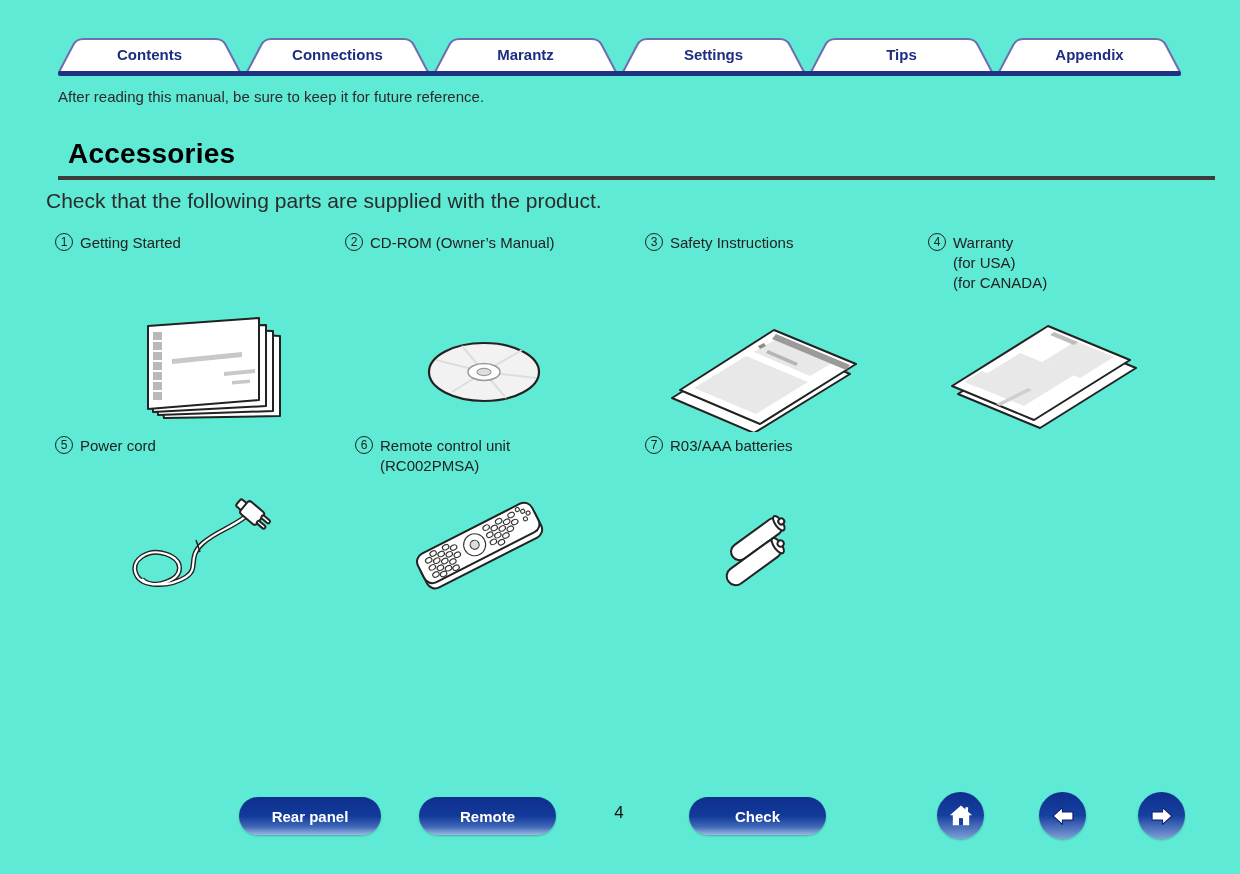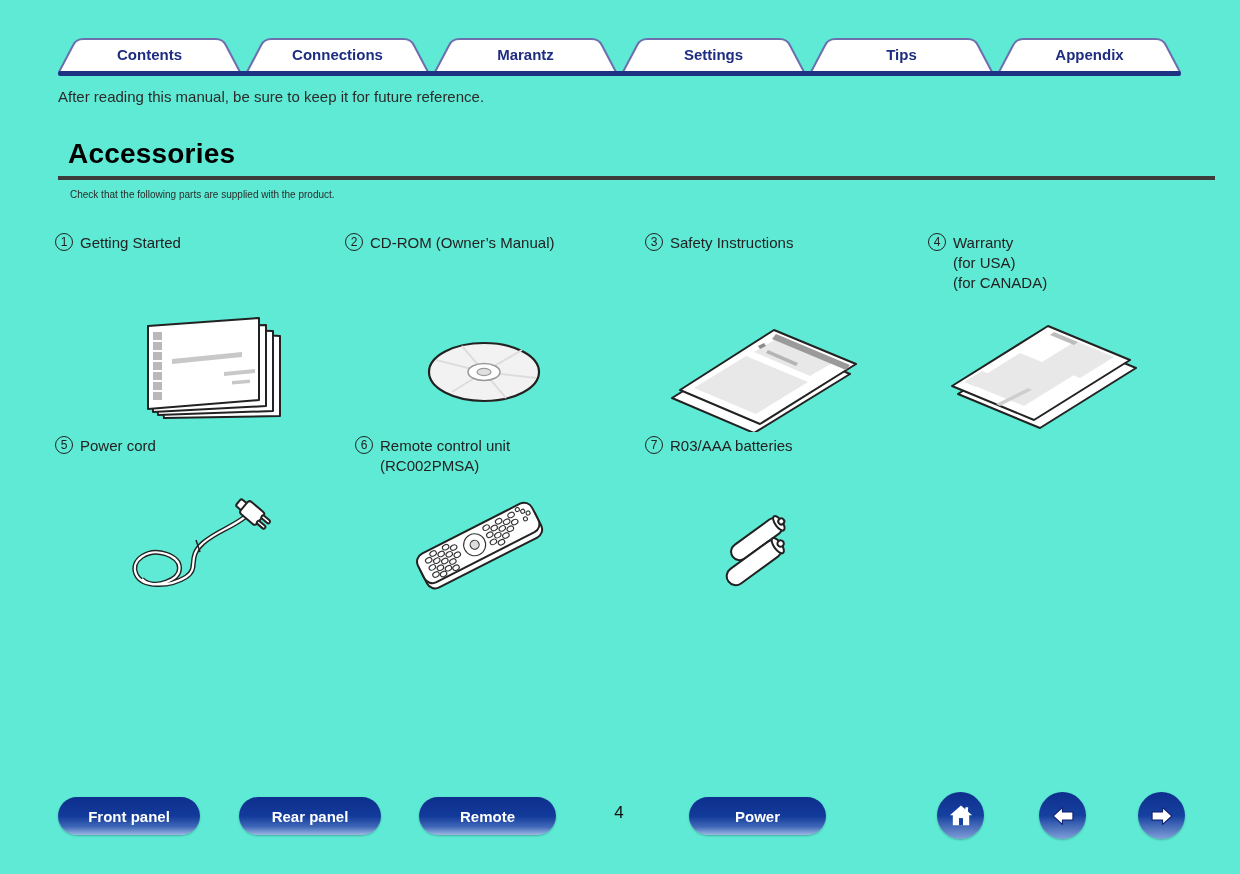"Check that the following parts" .desc { font-size: 10px -> 21px; left: 70px -> 46px }
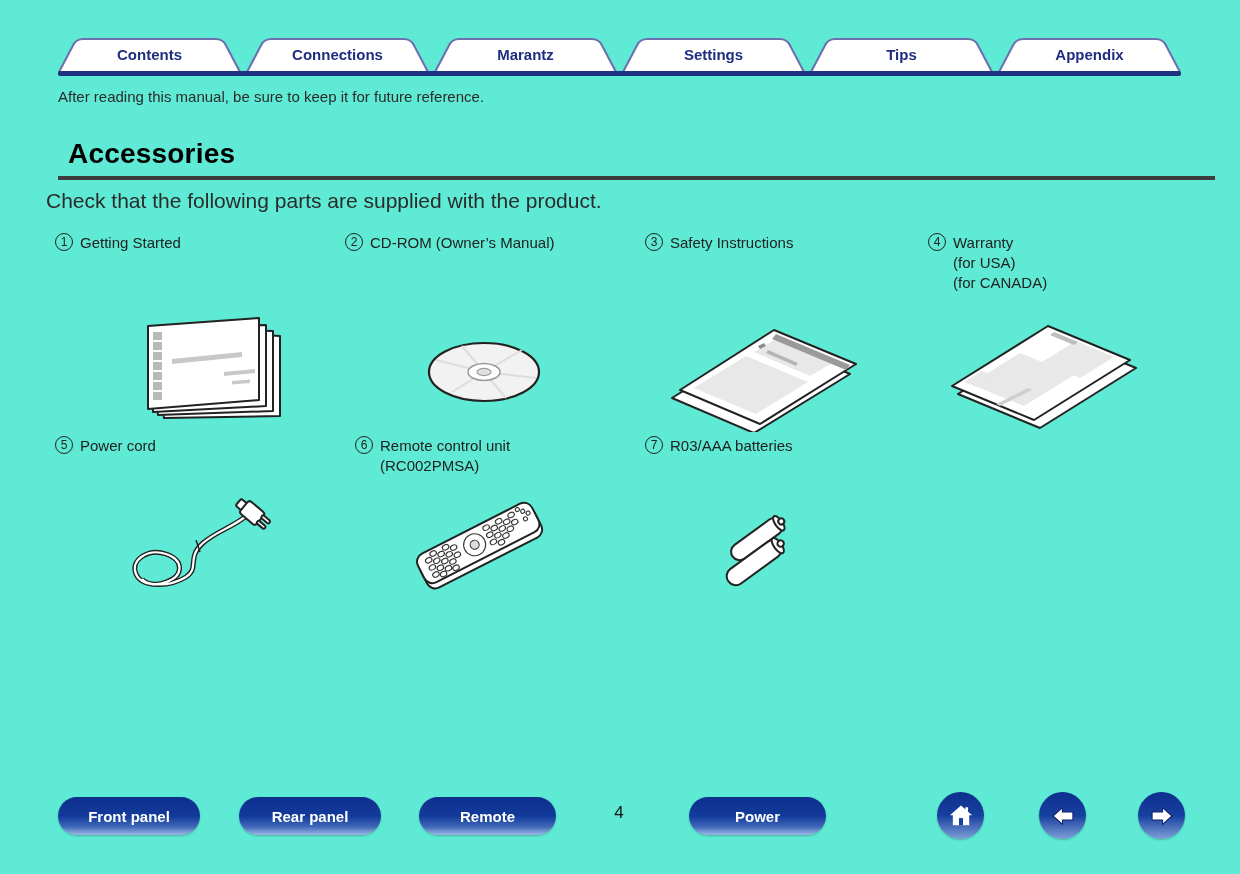"Front panel" button.pill { html: <button> <span>Front panel</span> </button> -> none }
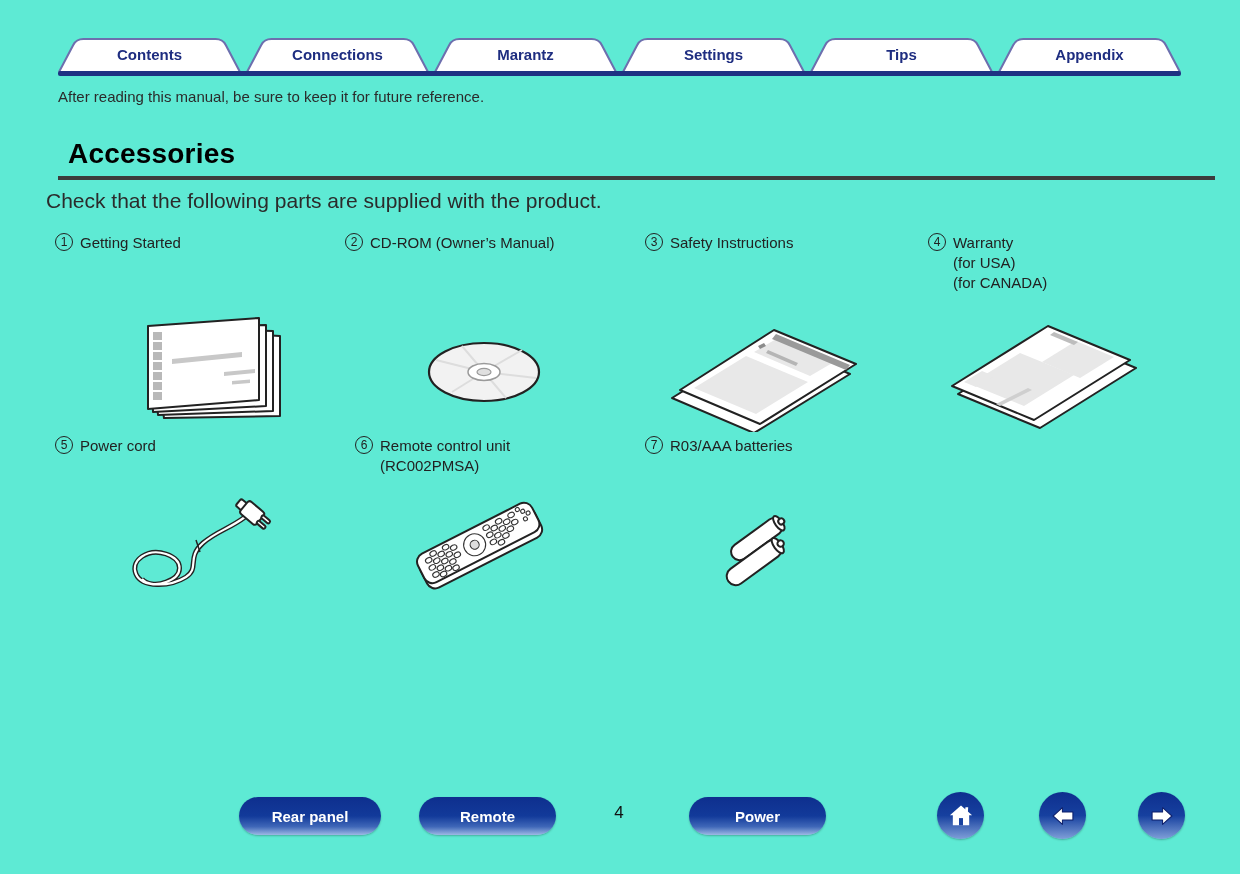"Power" span { text: Power -> Check }
